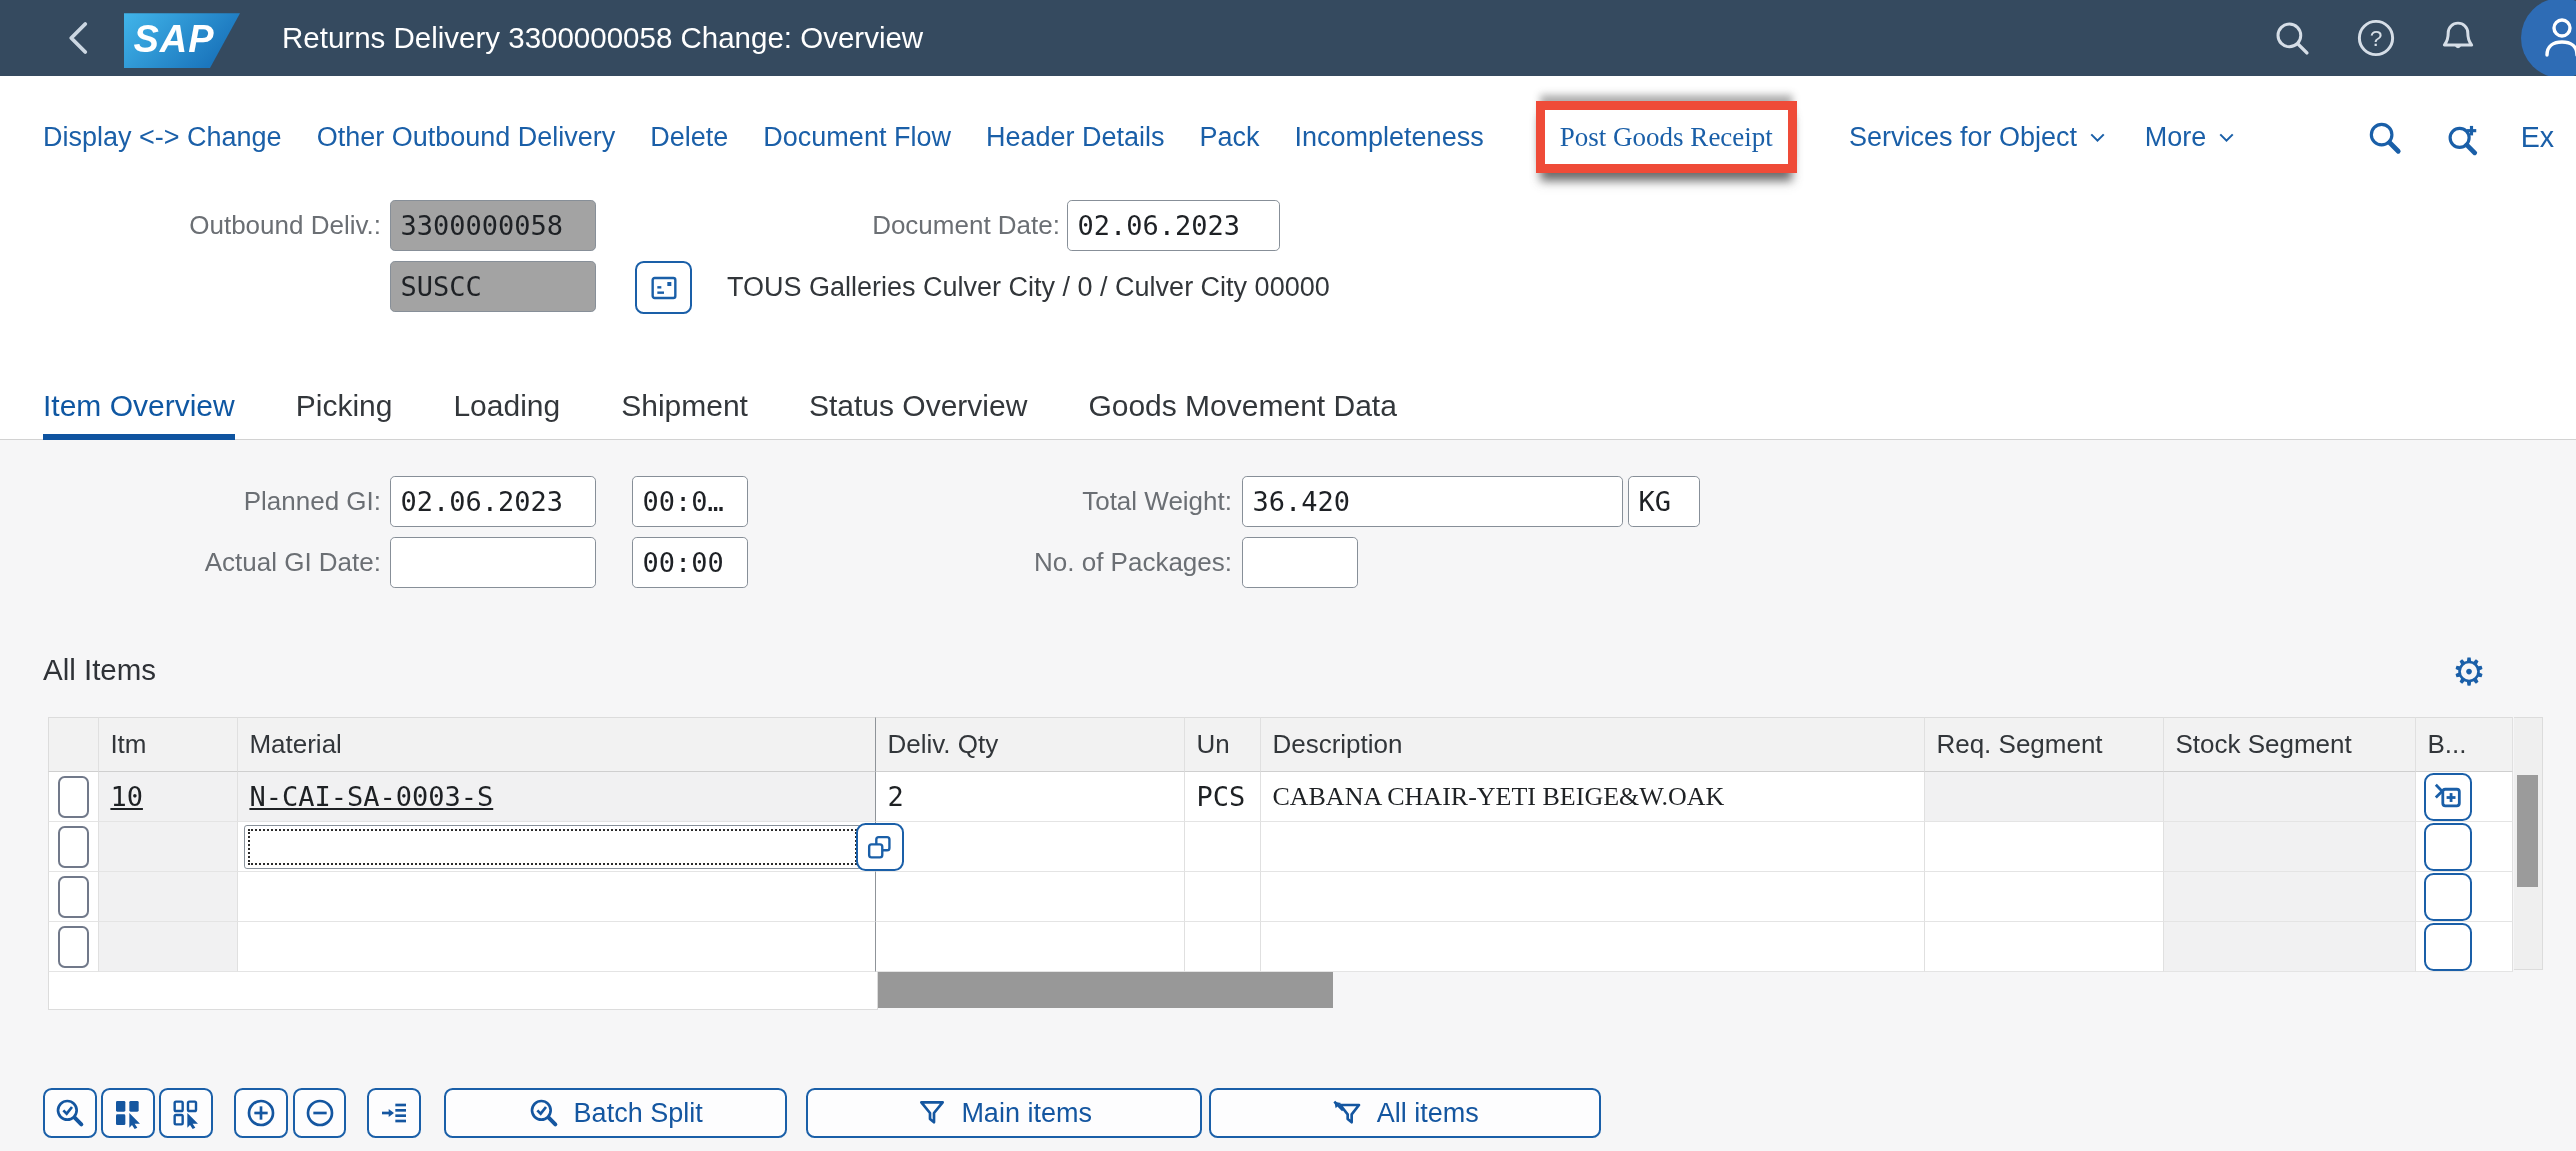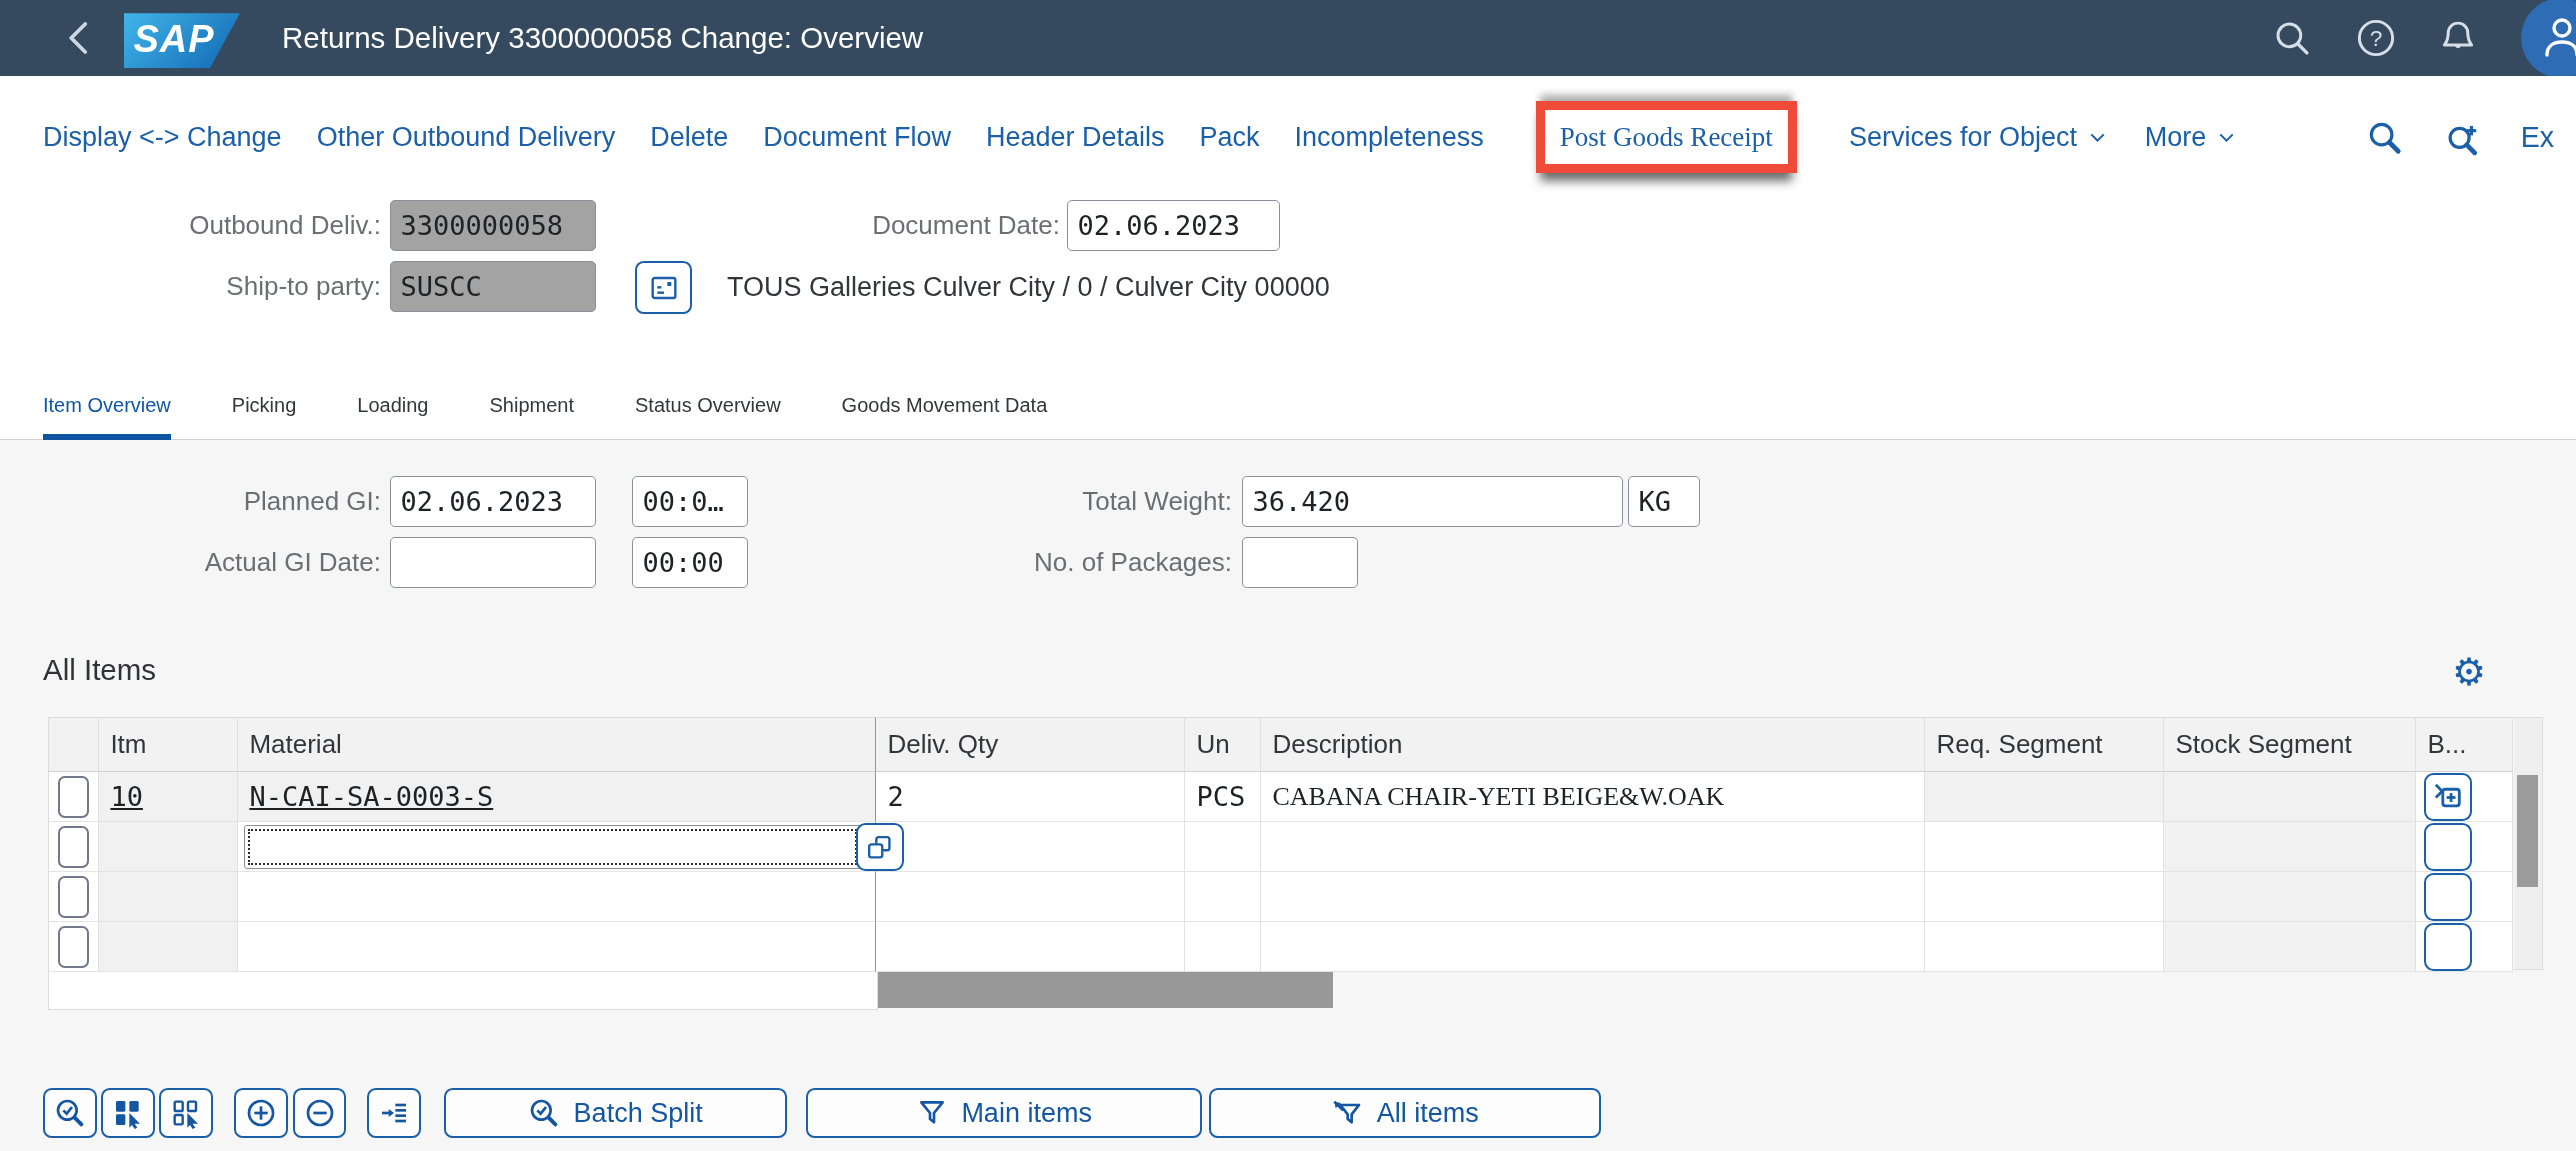"Ship-to party:" div.lbl { html: <div>Ship-to party:</div> -> none }
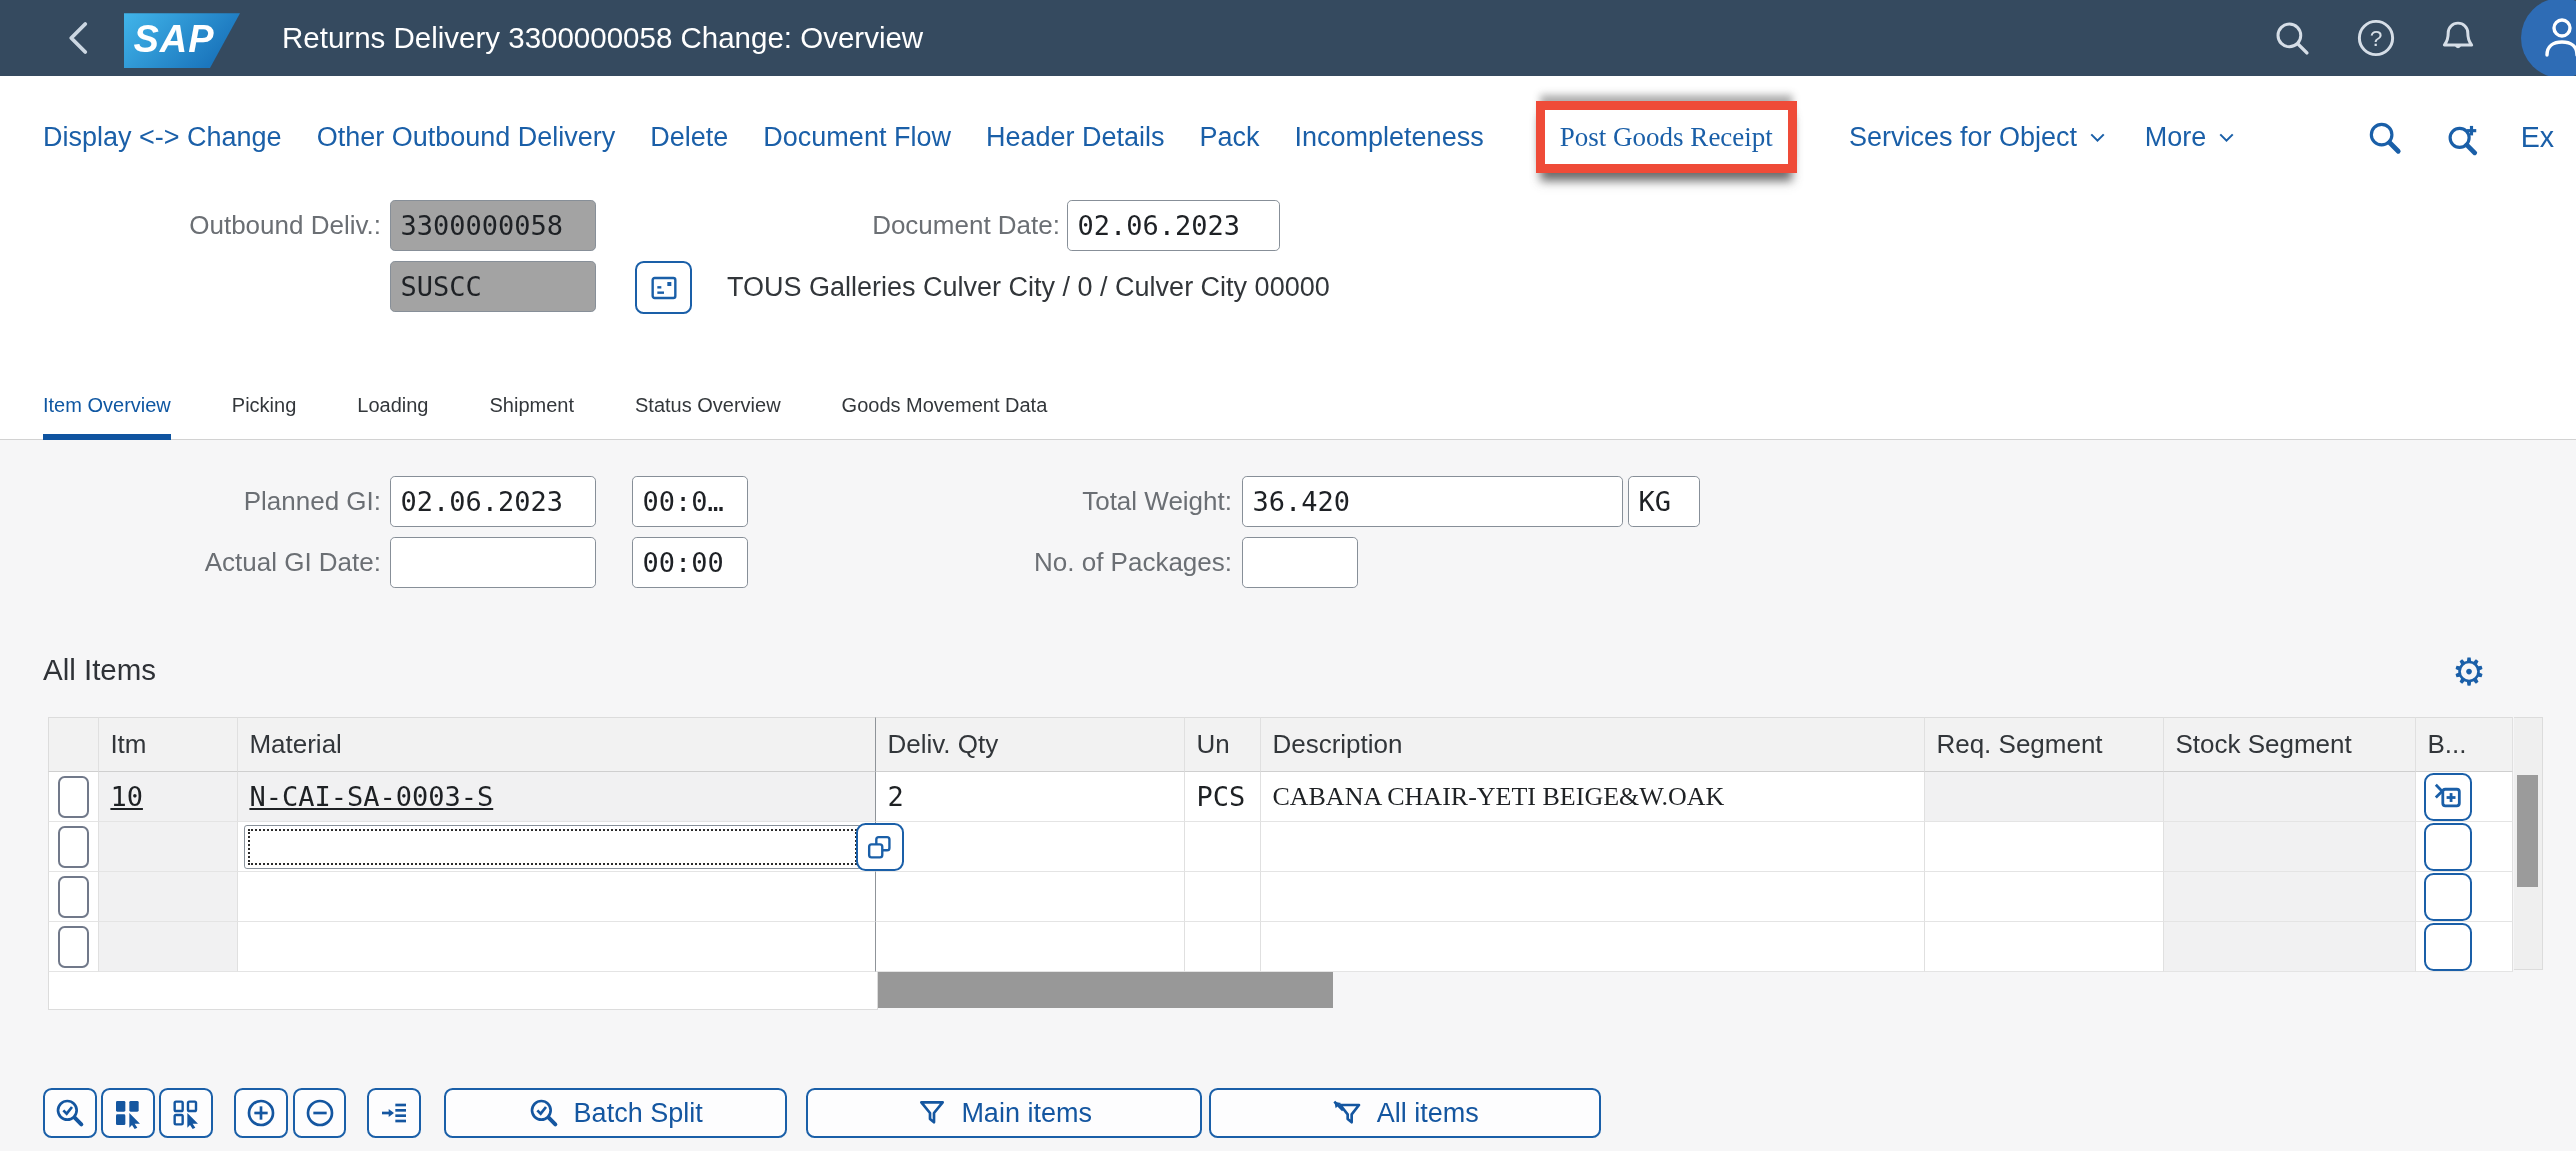"Item Overview" .tab { font-size: 20px -> 30px }
